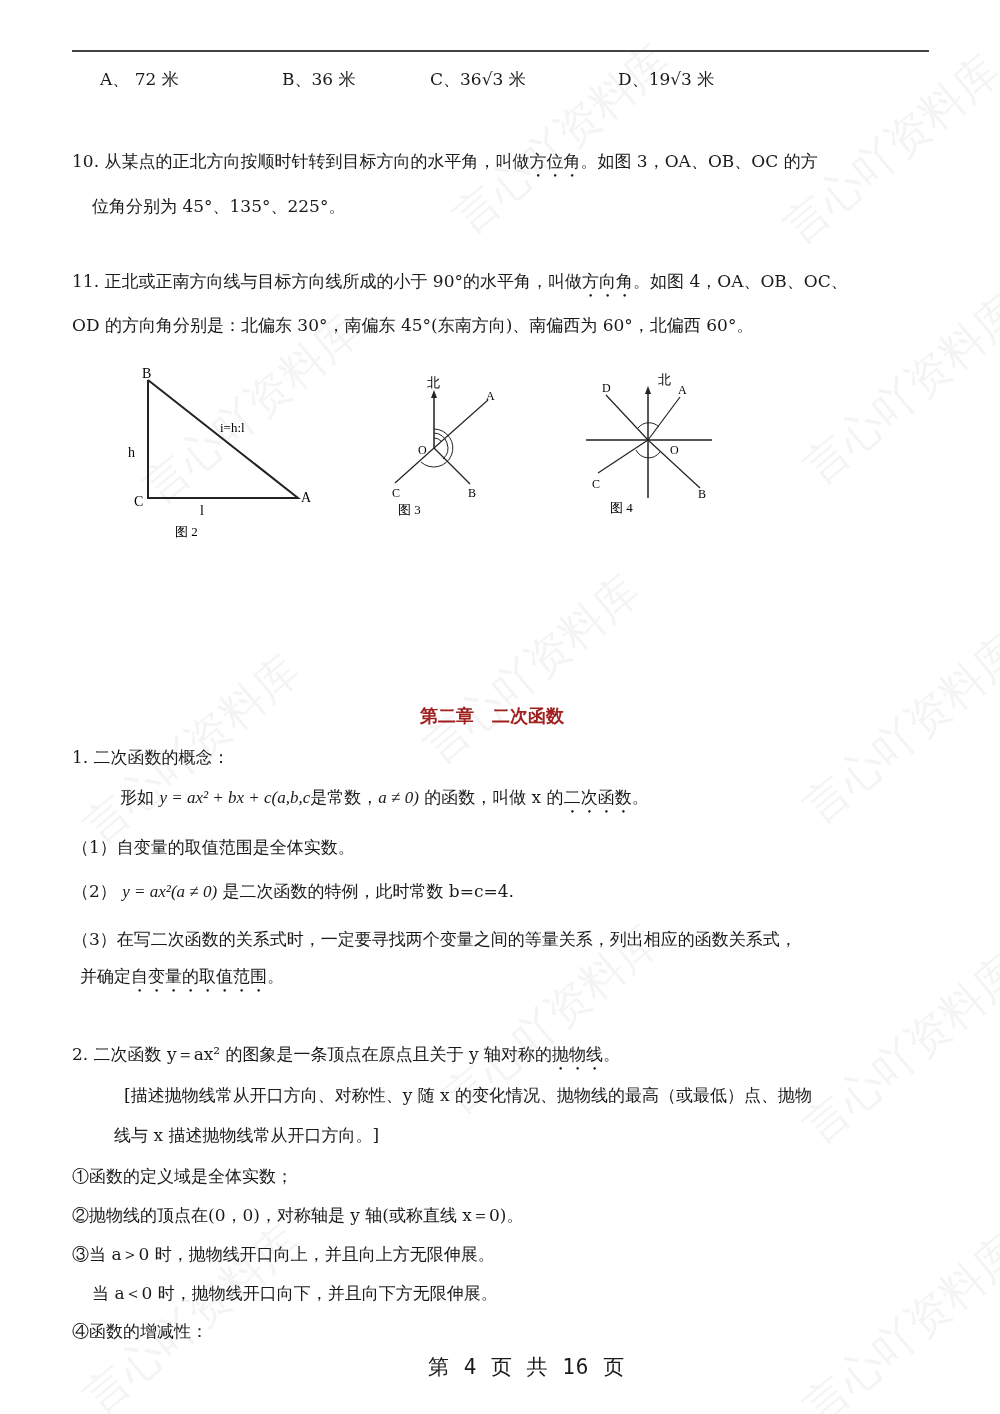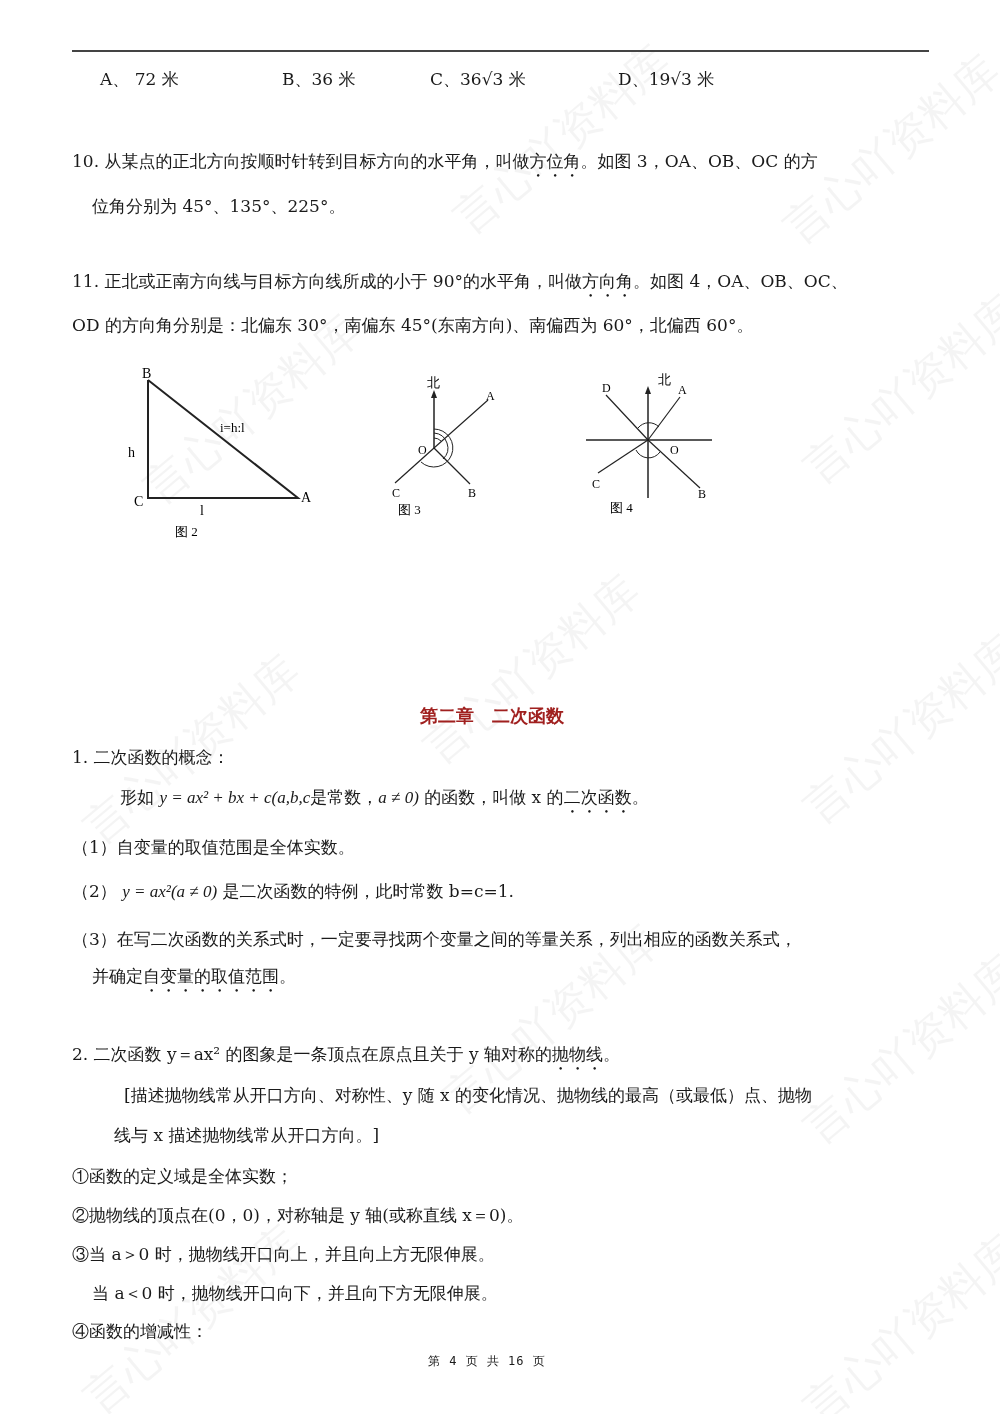"是二次函数的特例，此时常数 b=c=1." span { text: 1 -> 4 }
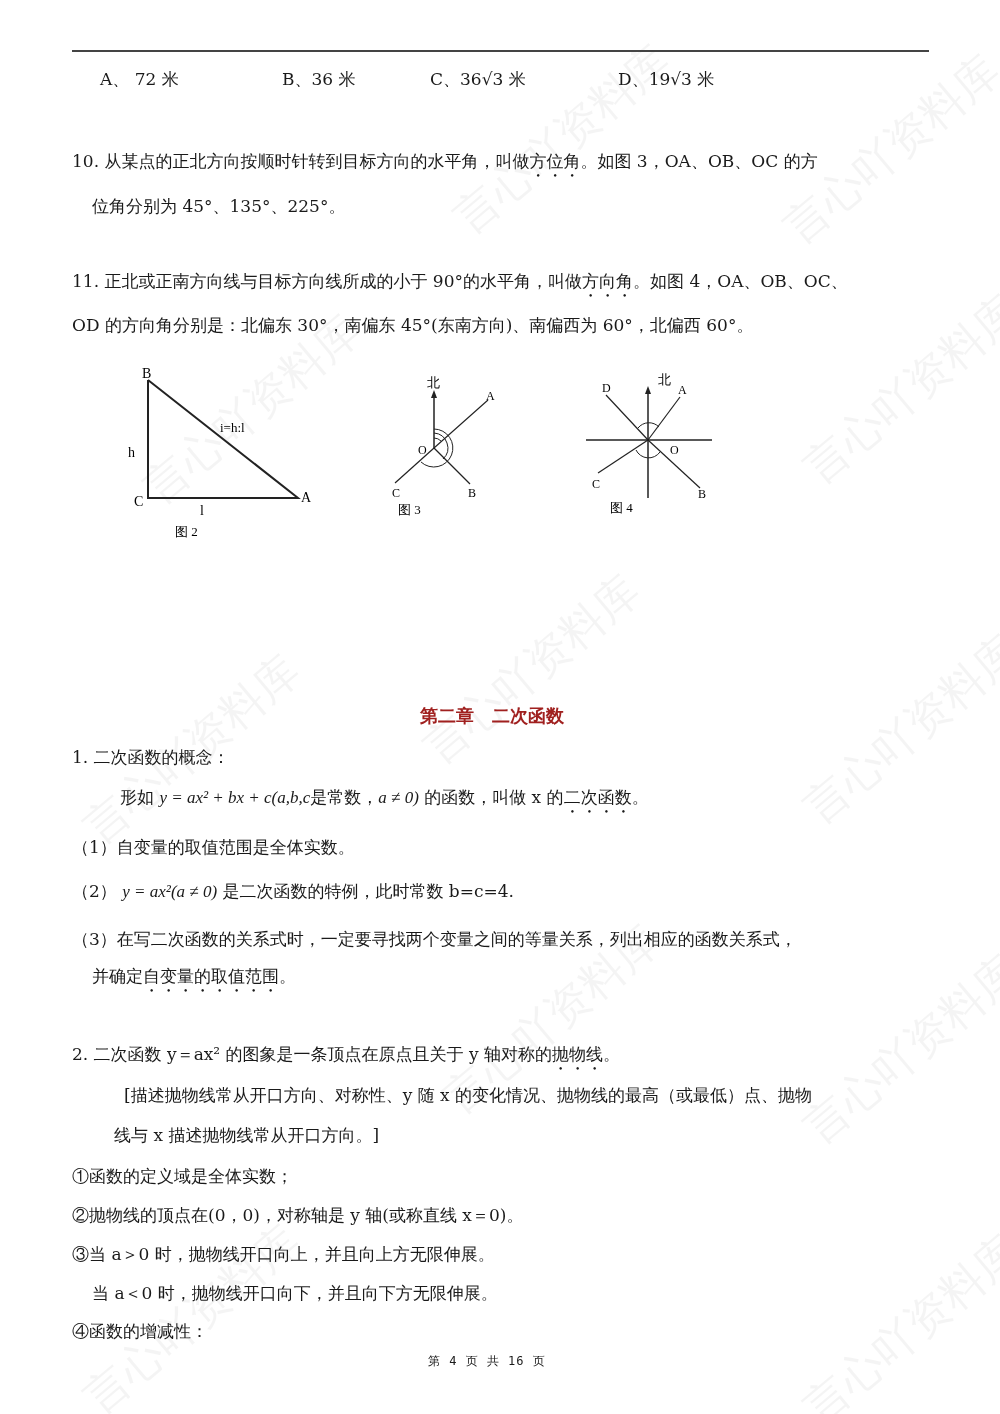"并确定自变量的取值范围。" div.abs { left: 92px -> 80px }
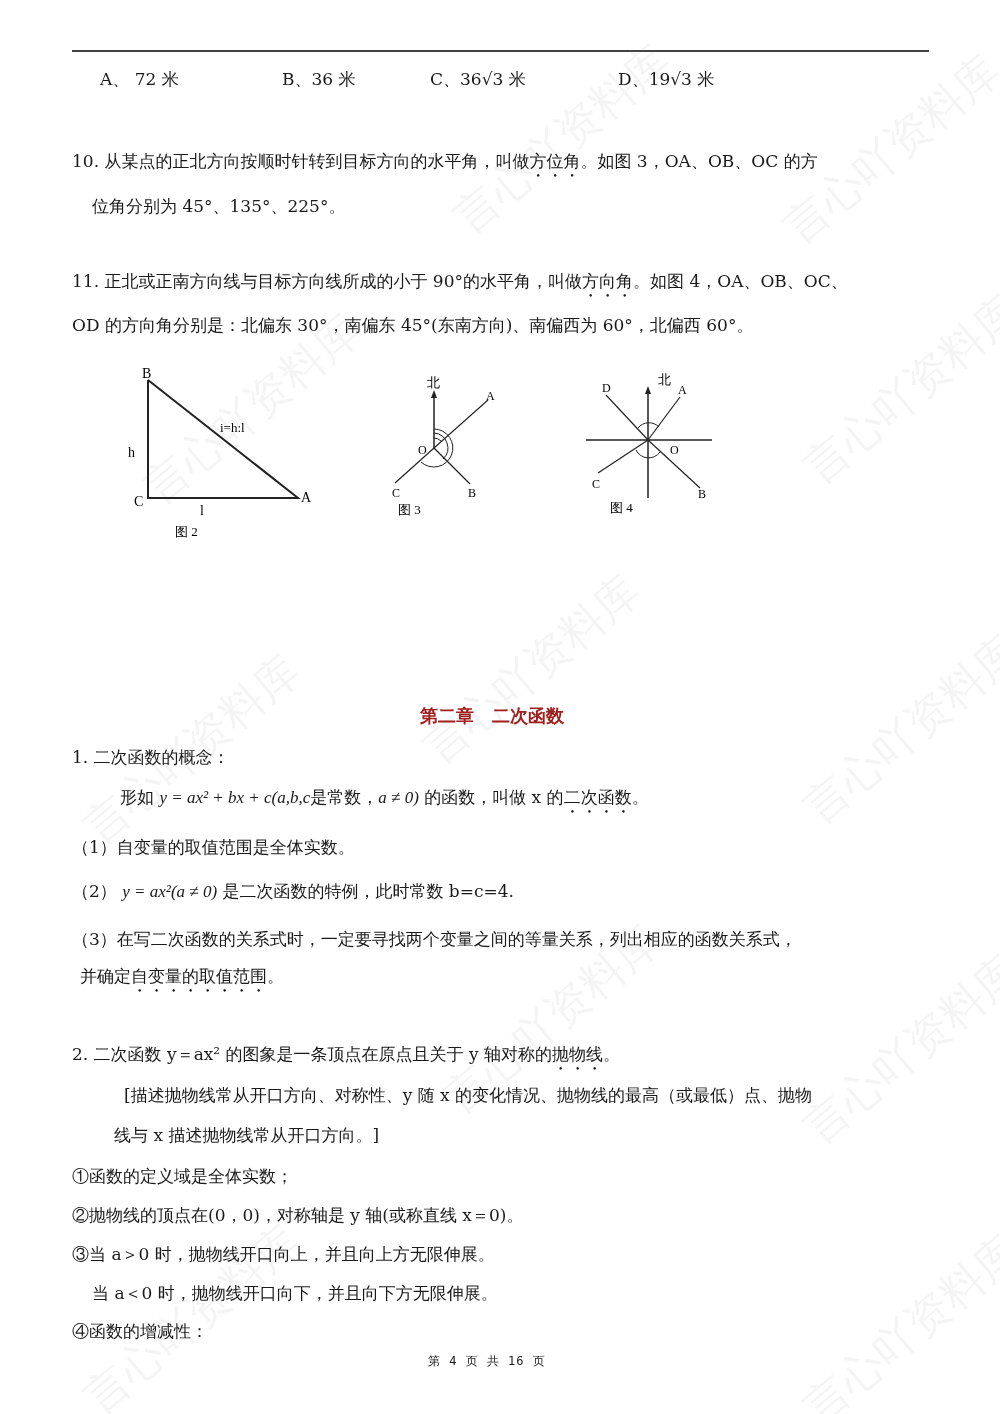"第 4 页 共 16" .footer { font-size: 12px -> 21px }
